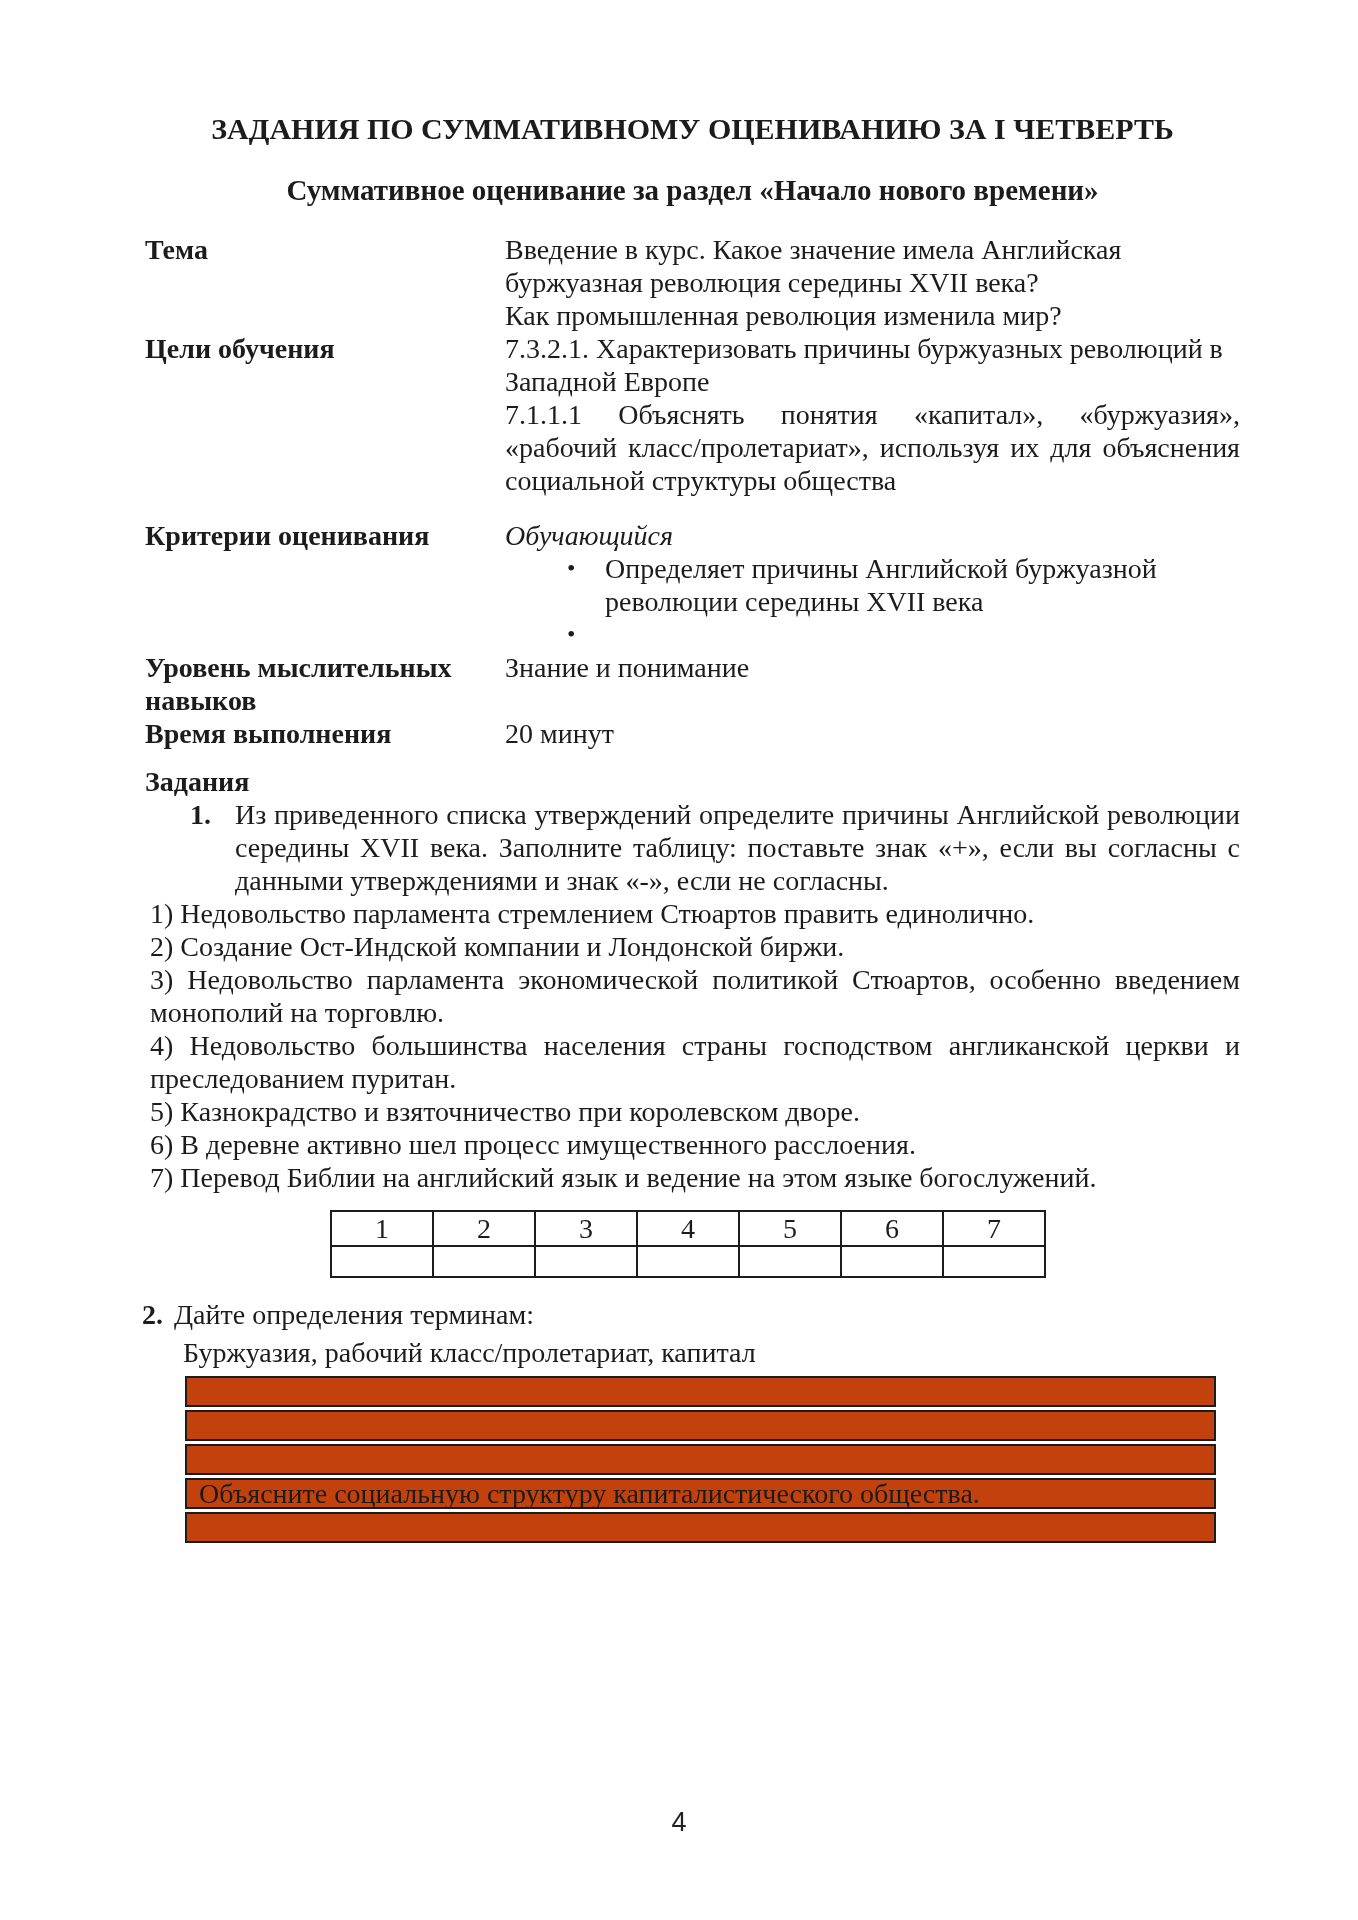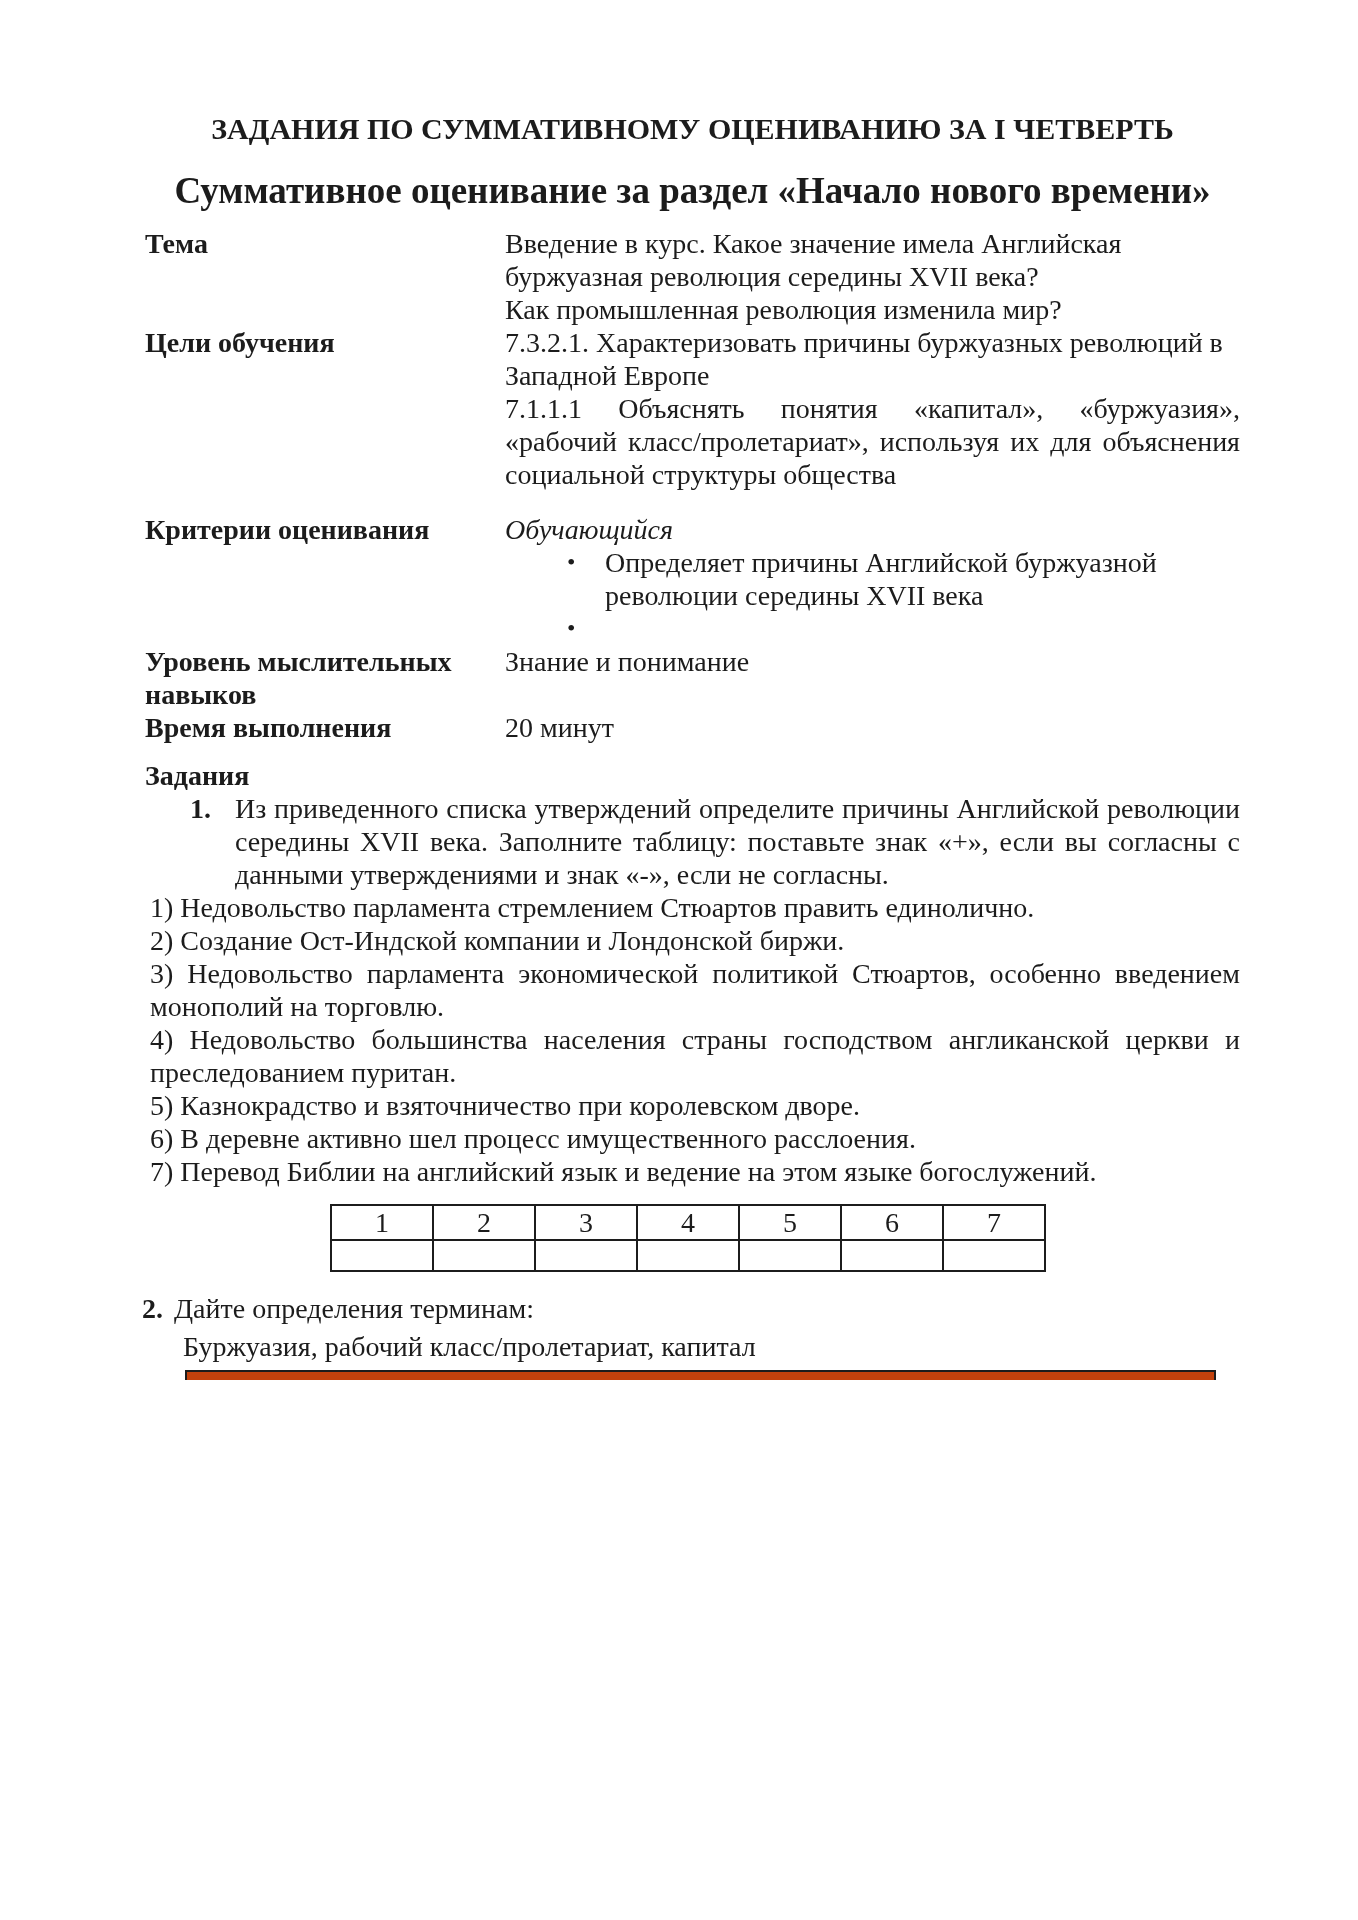"ЗАДАНИЯ ПО СУММАТИВНОМУ ОЦЕНИВАНИЮ ЗА" .page { height: 1380px -> 1920px }
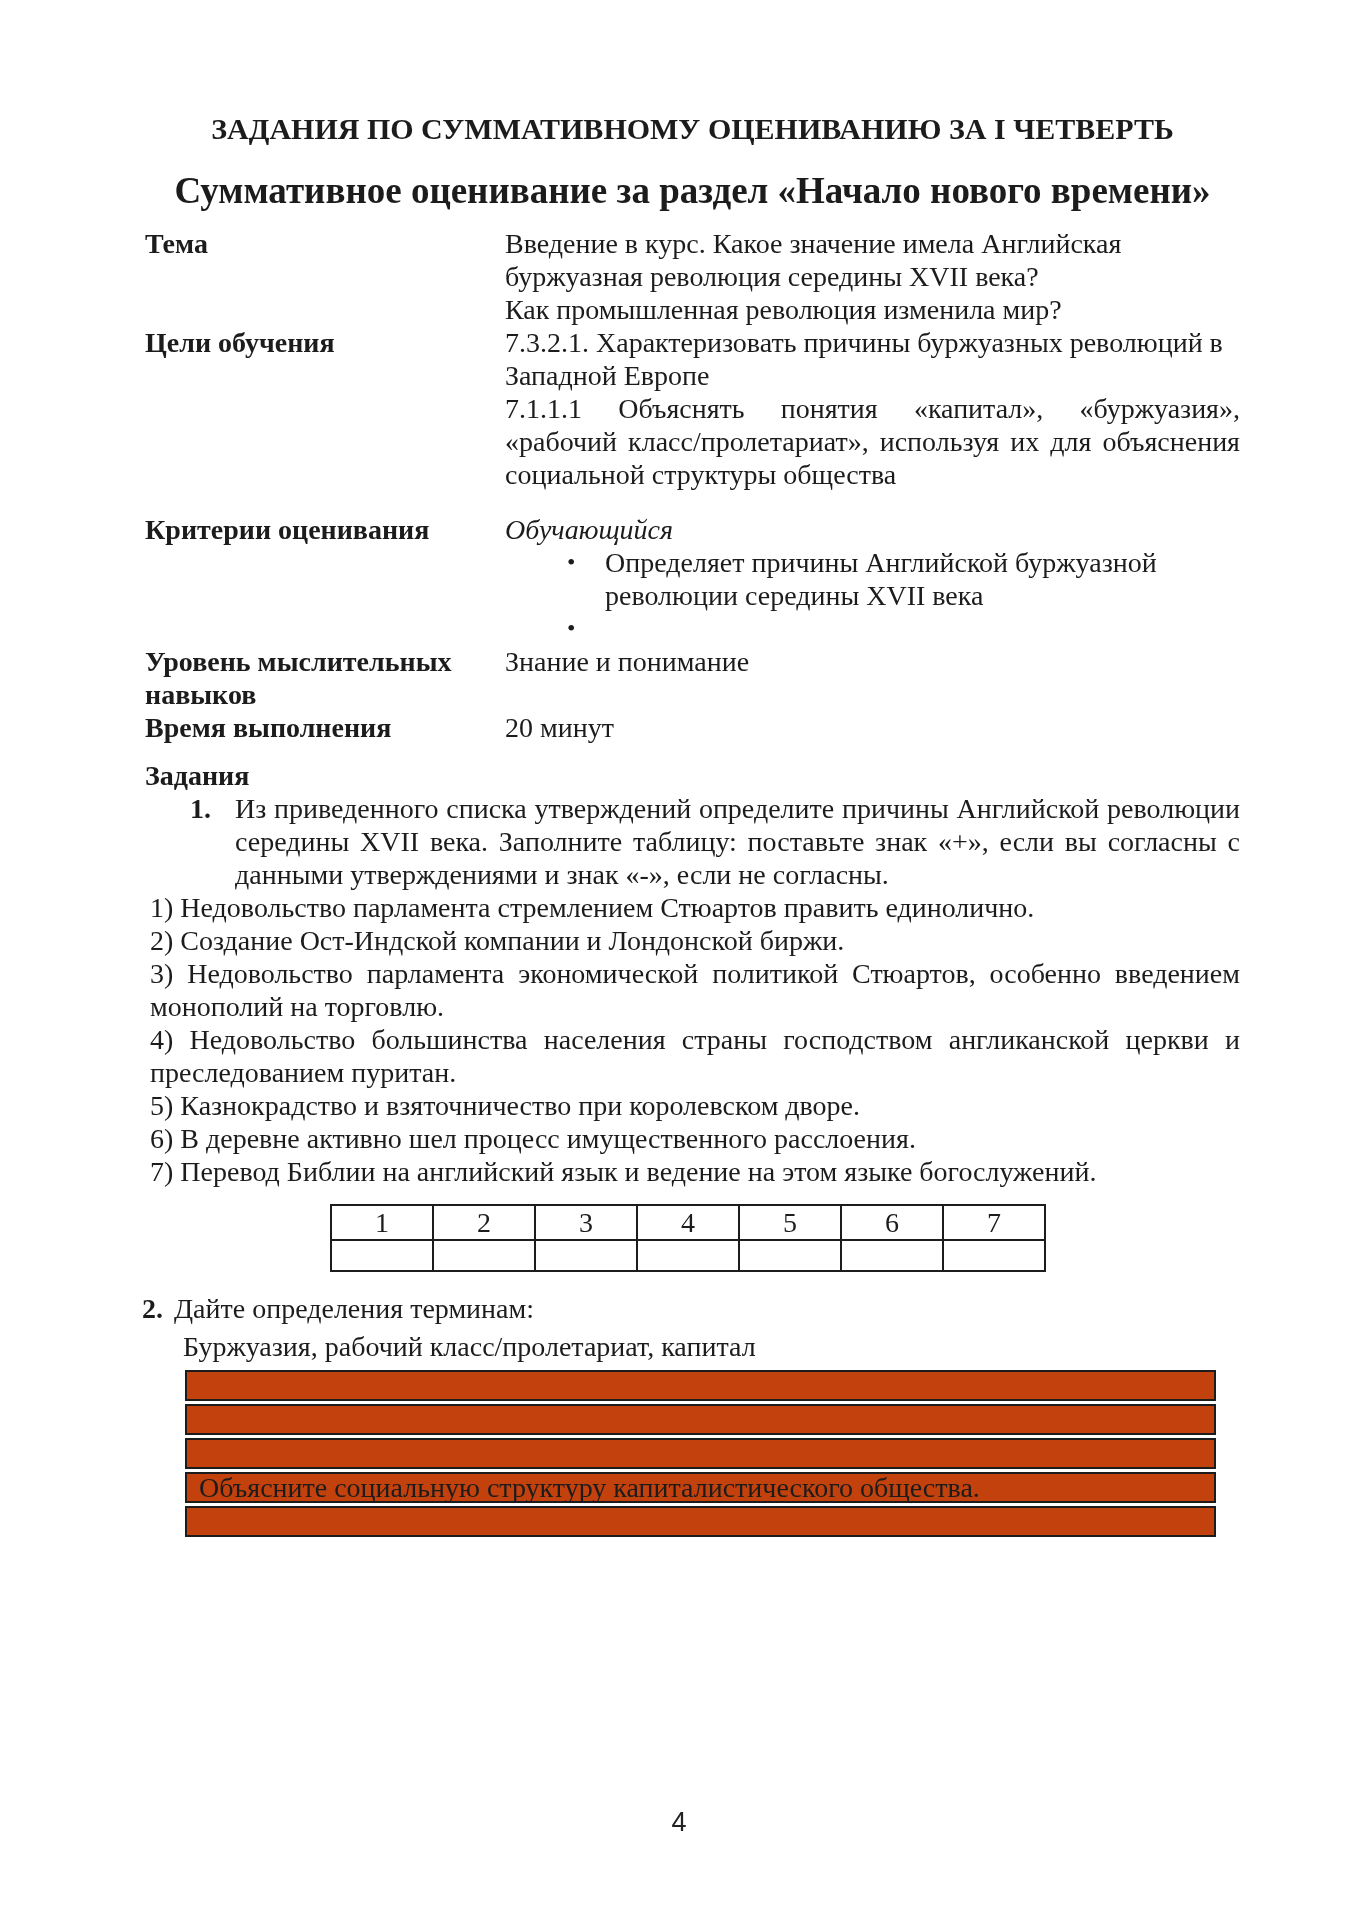"Суммативное оценивание за раздел «Начало" .subtitle { font-size: 37px -> 29px }
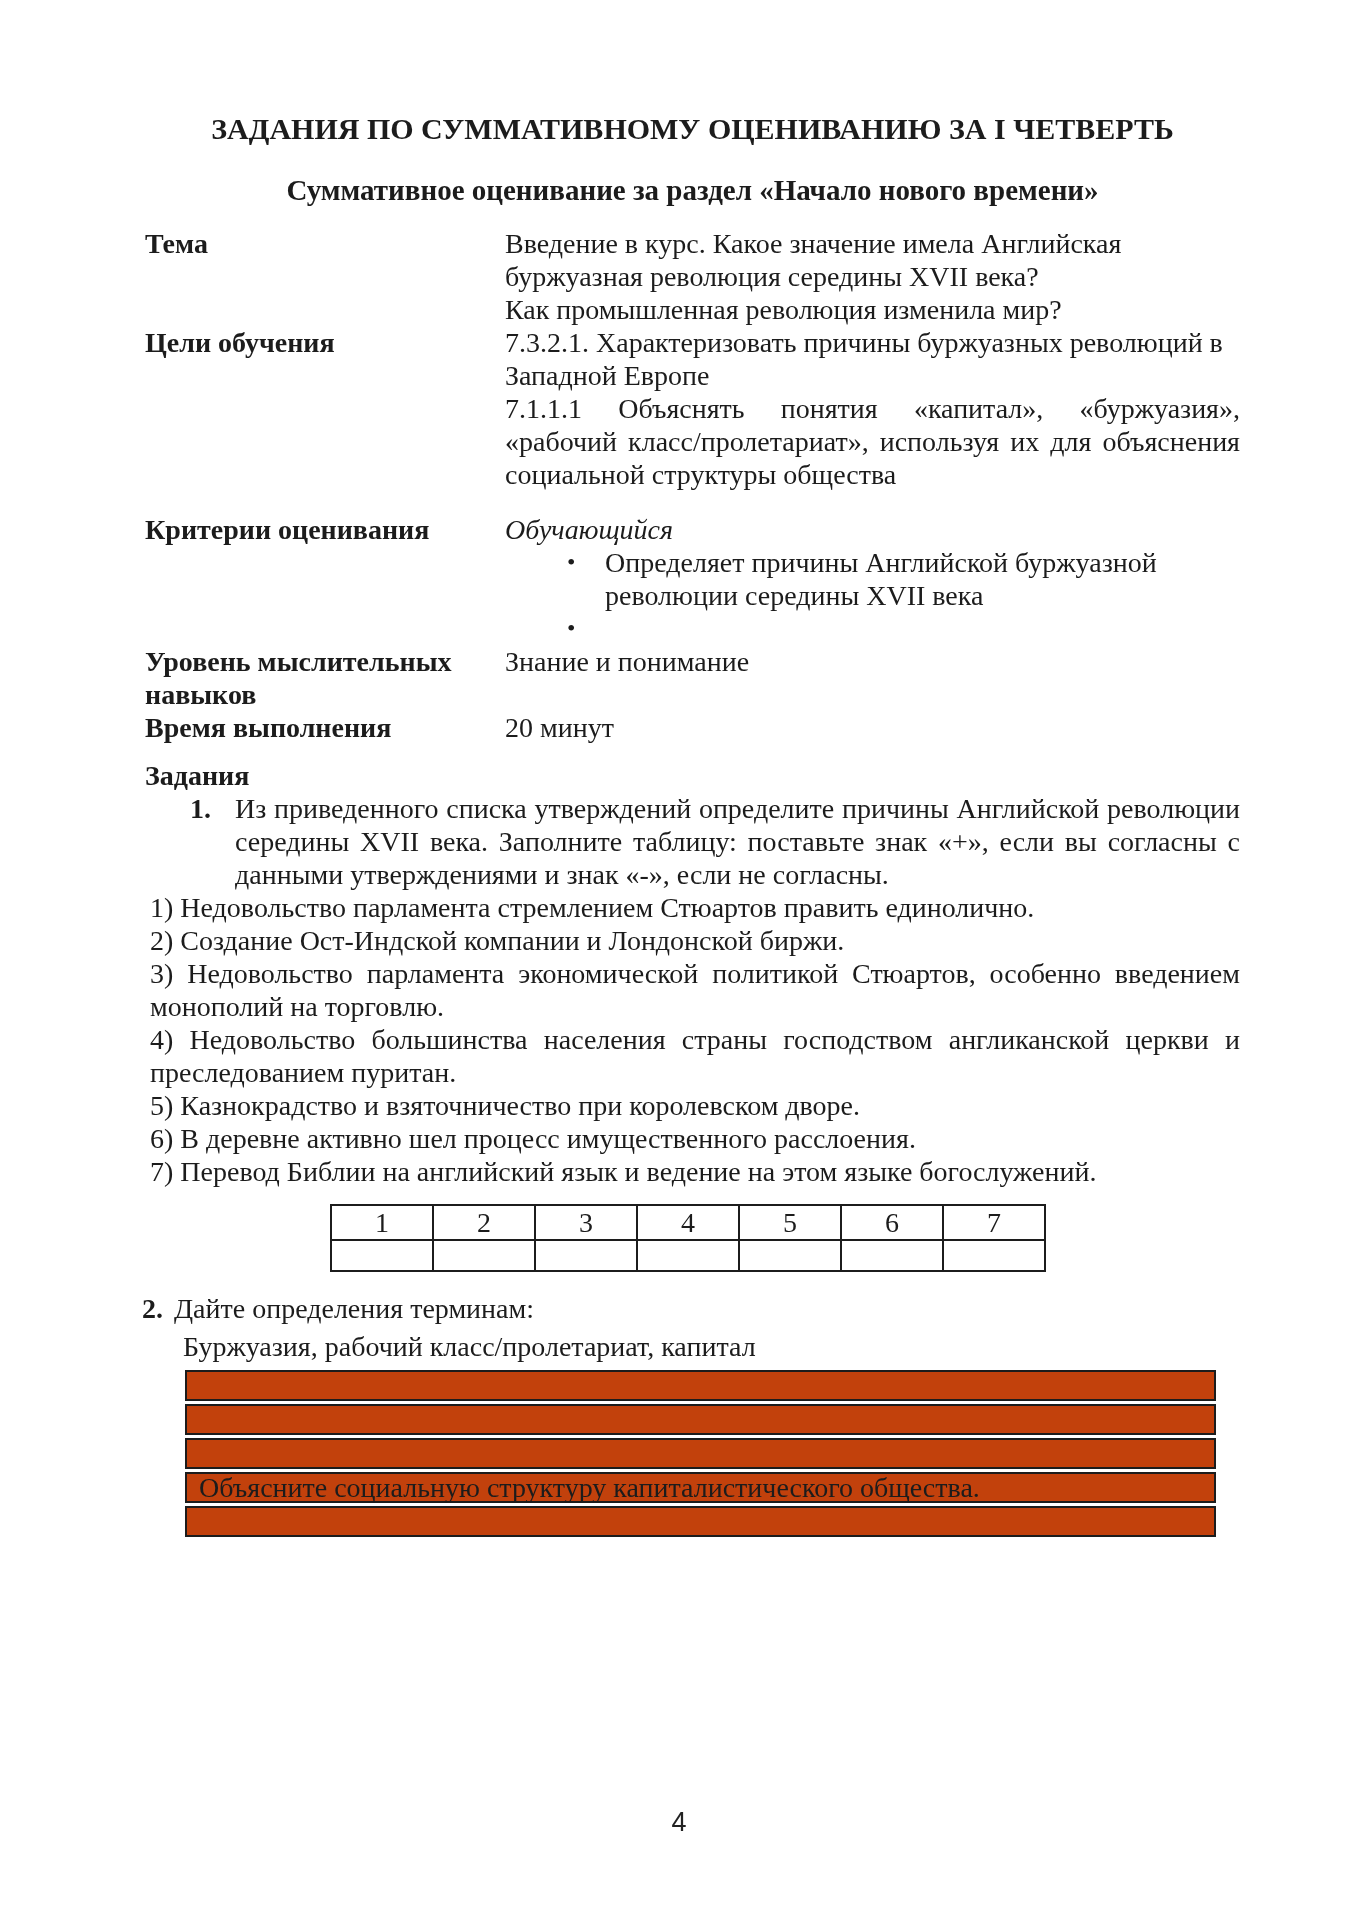"Тема" .meta { margin-top: 20px -> 26px }
